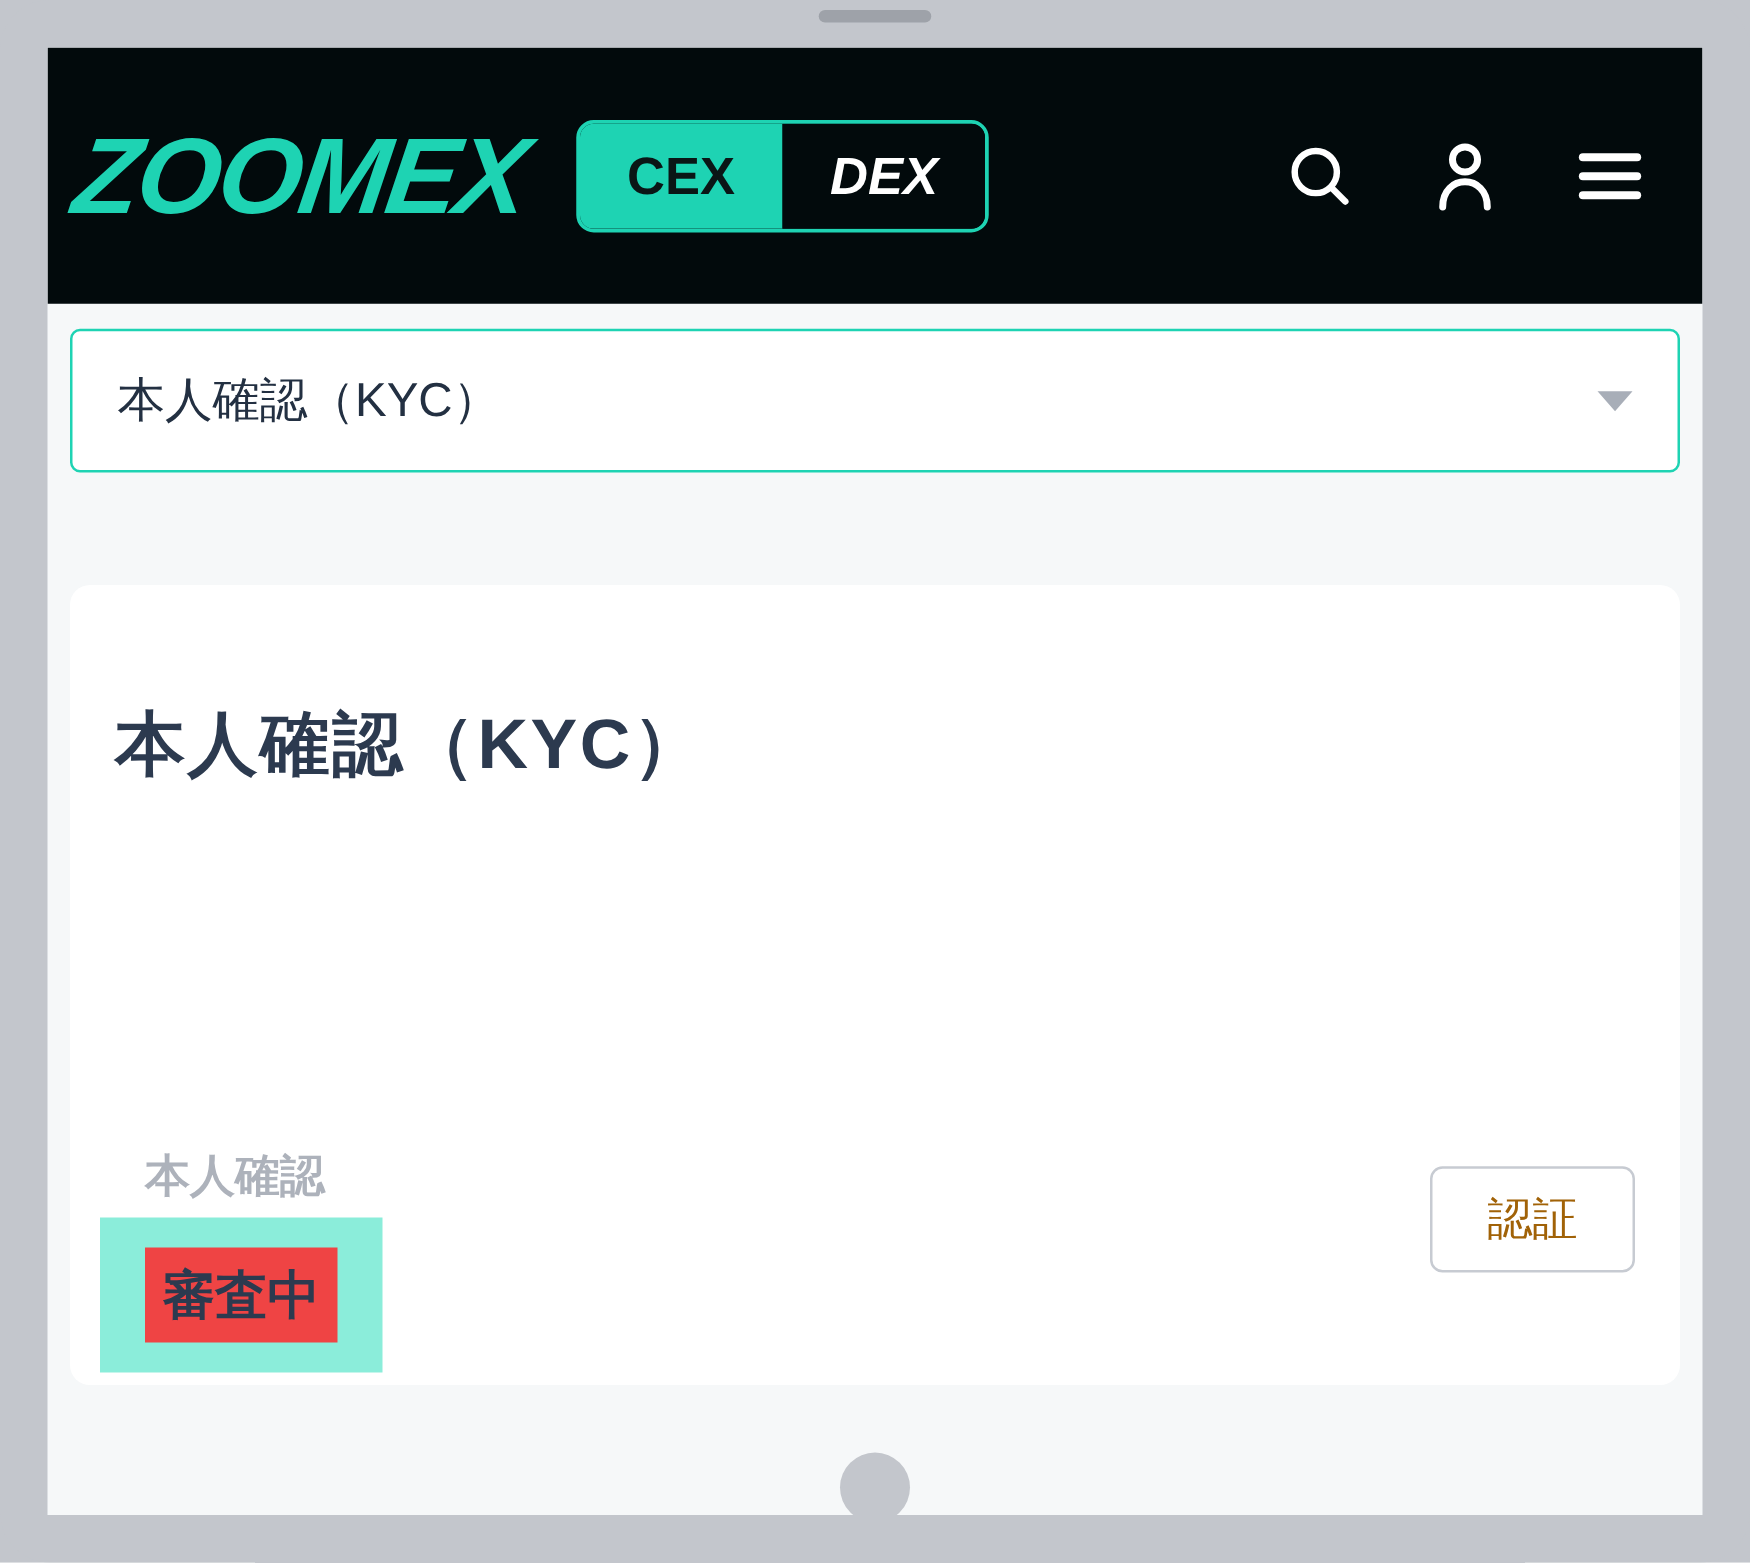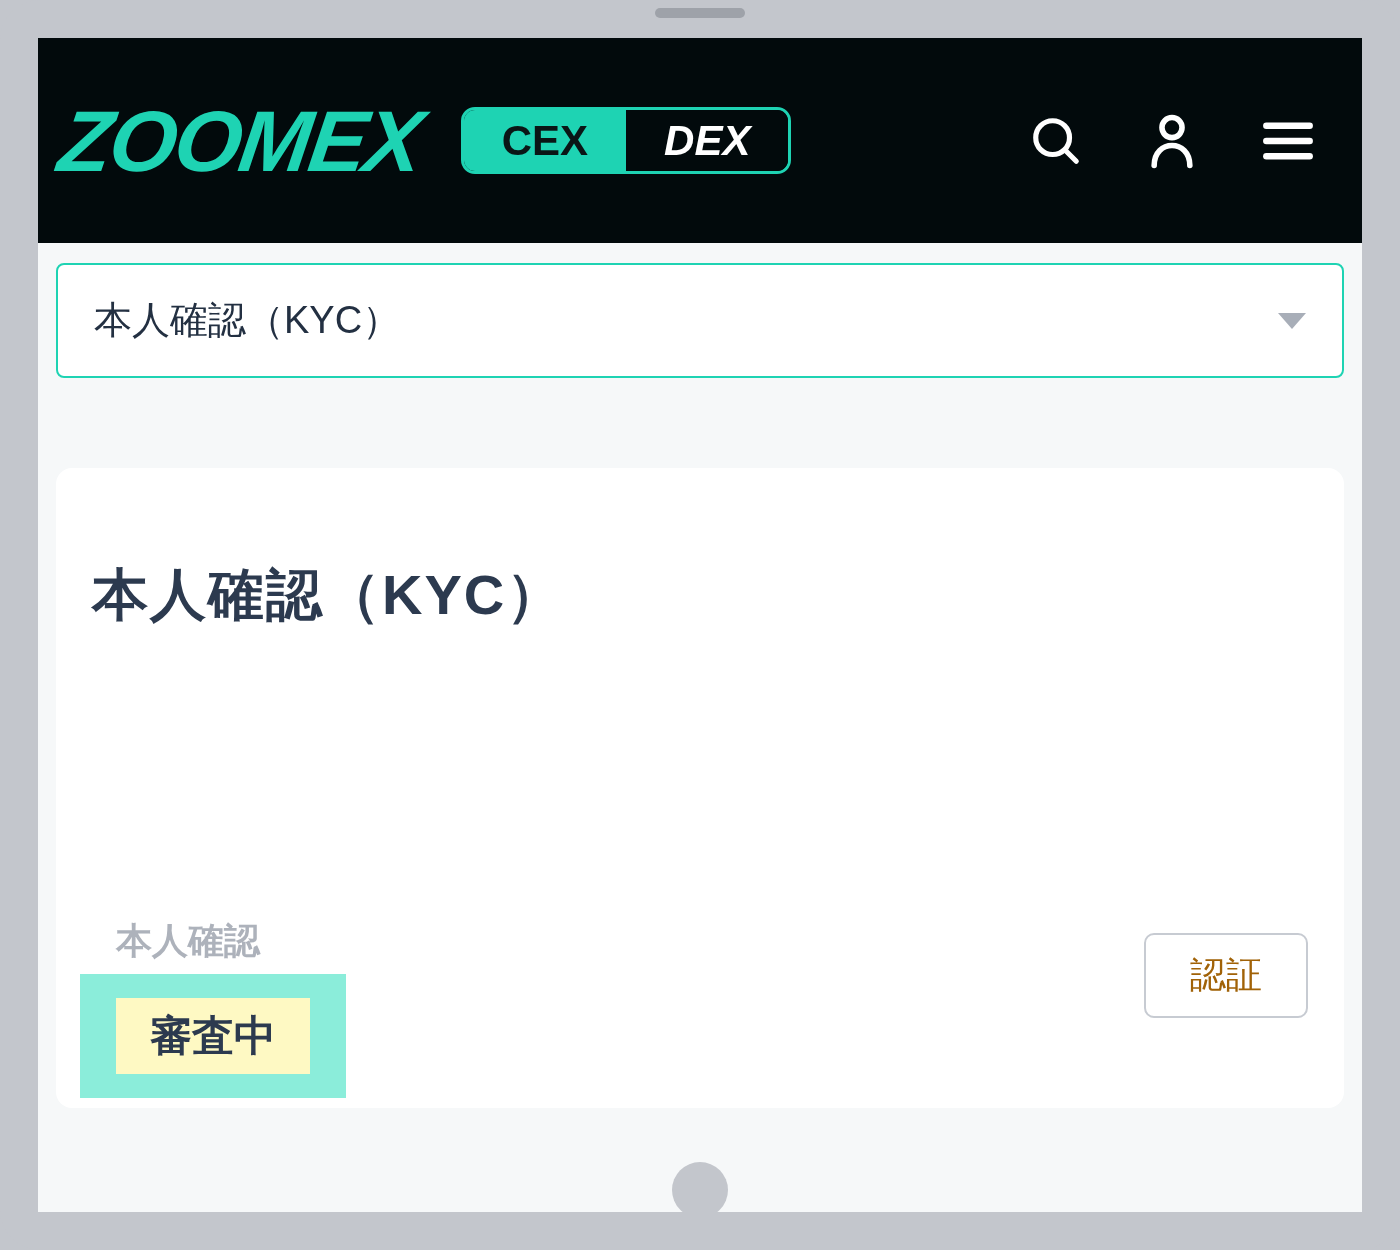"CEX" .toggle-container { height: 67px -> 90px }
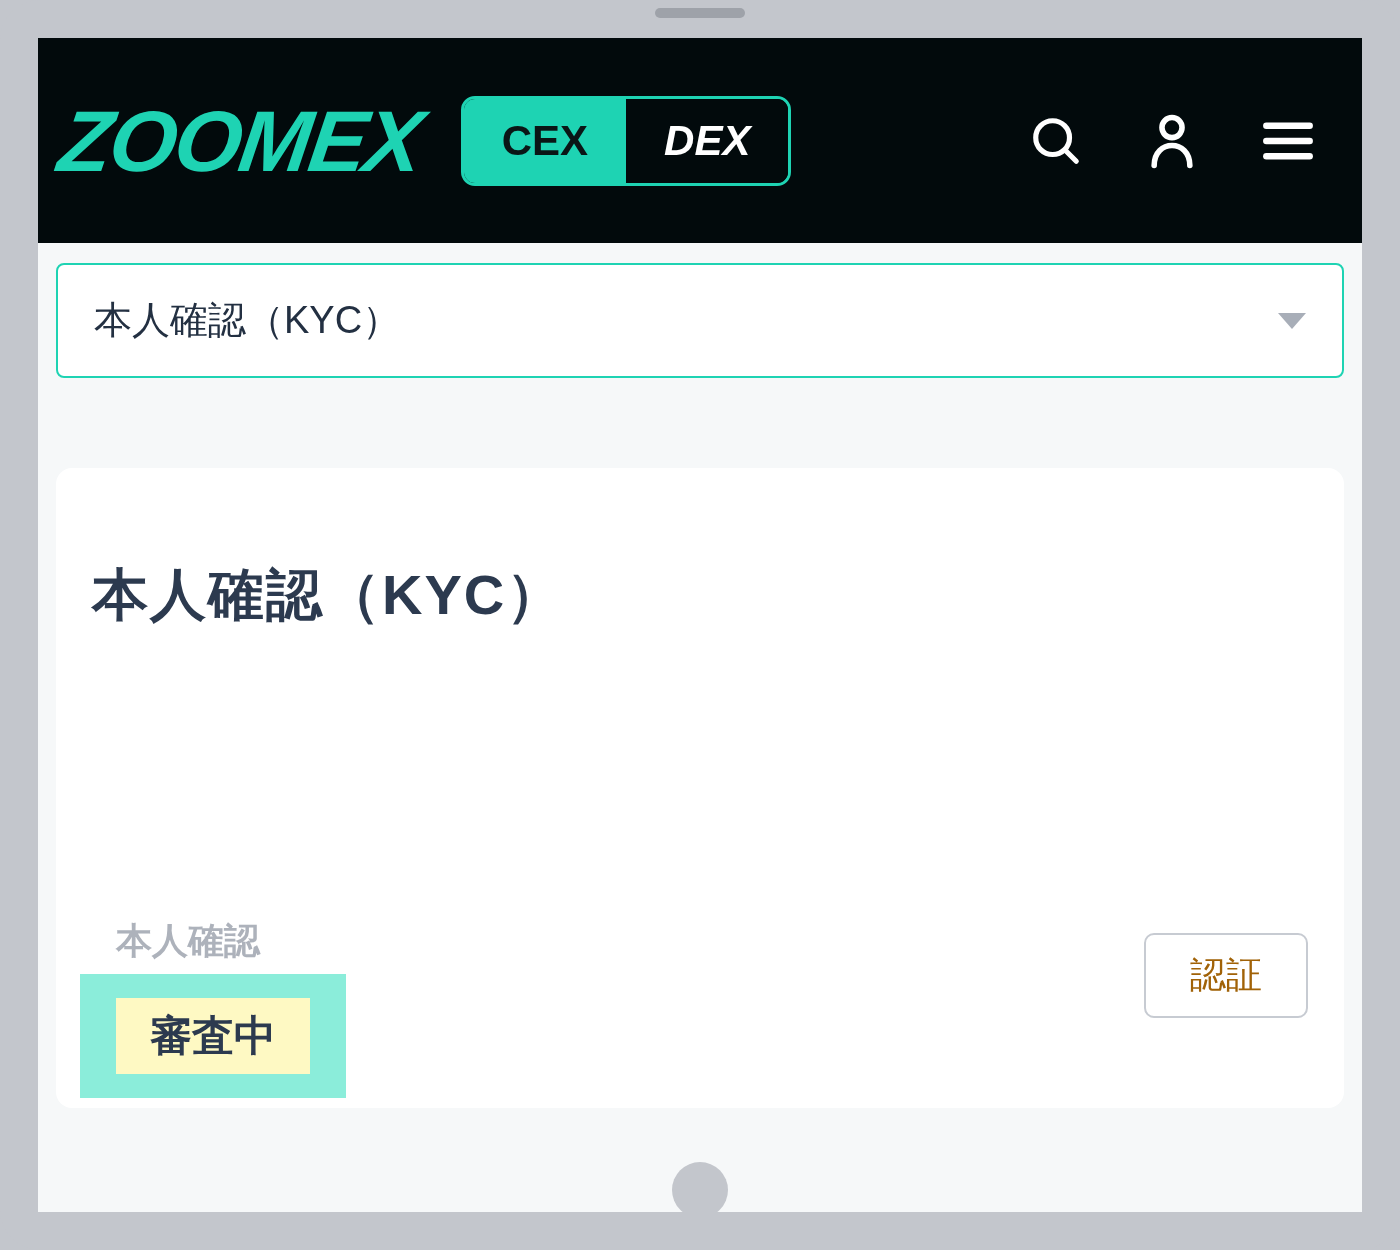"審査中" .status-badge { background: #fef9c3 -> #ef4444; padding: 10px 34px -> 10px 14px }
